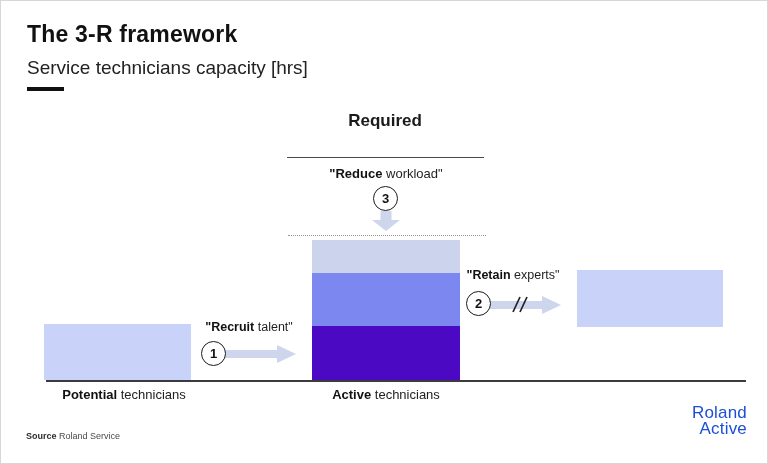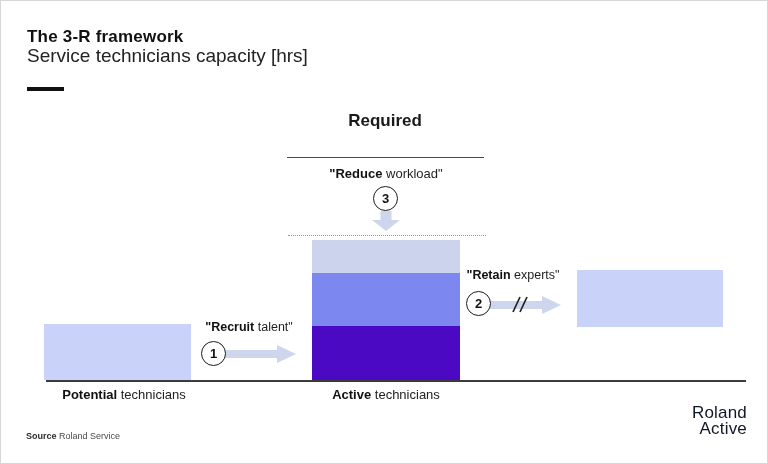"The 3-R framework" .page-title { font-size: 17px -> 23px; top: 26px -> 20px }
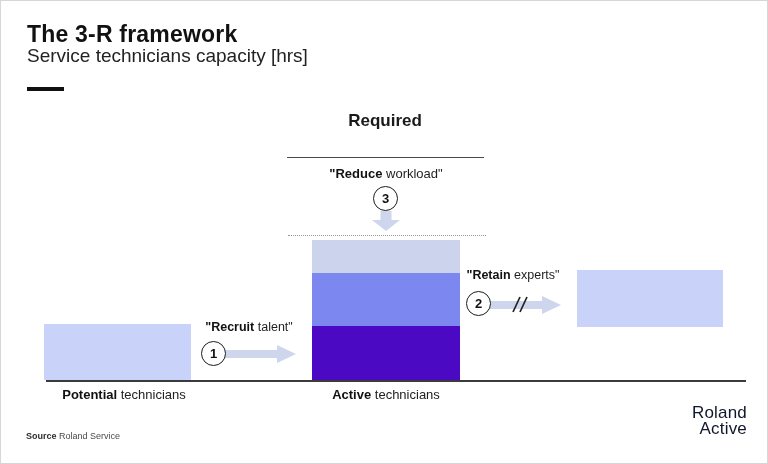"Service technicians capacity [hrs]" .page-subtitle { top: 44px -> 56px }
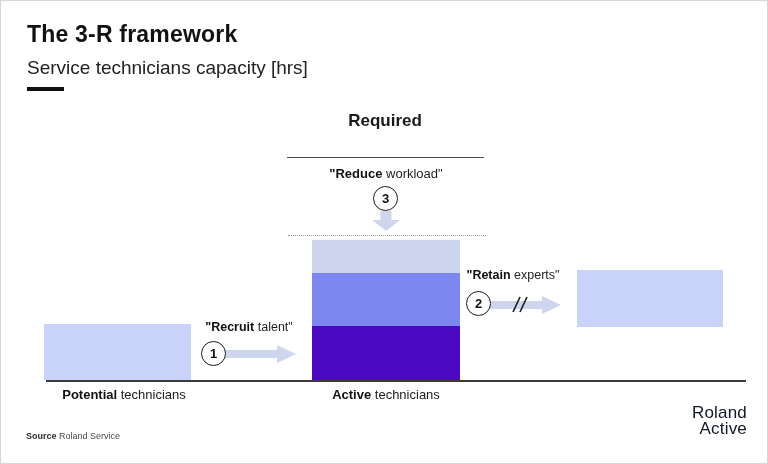"Roland" .logo { color: #0f172a -> #1d4ed8 }
